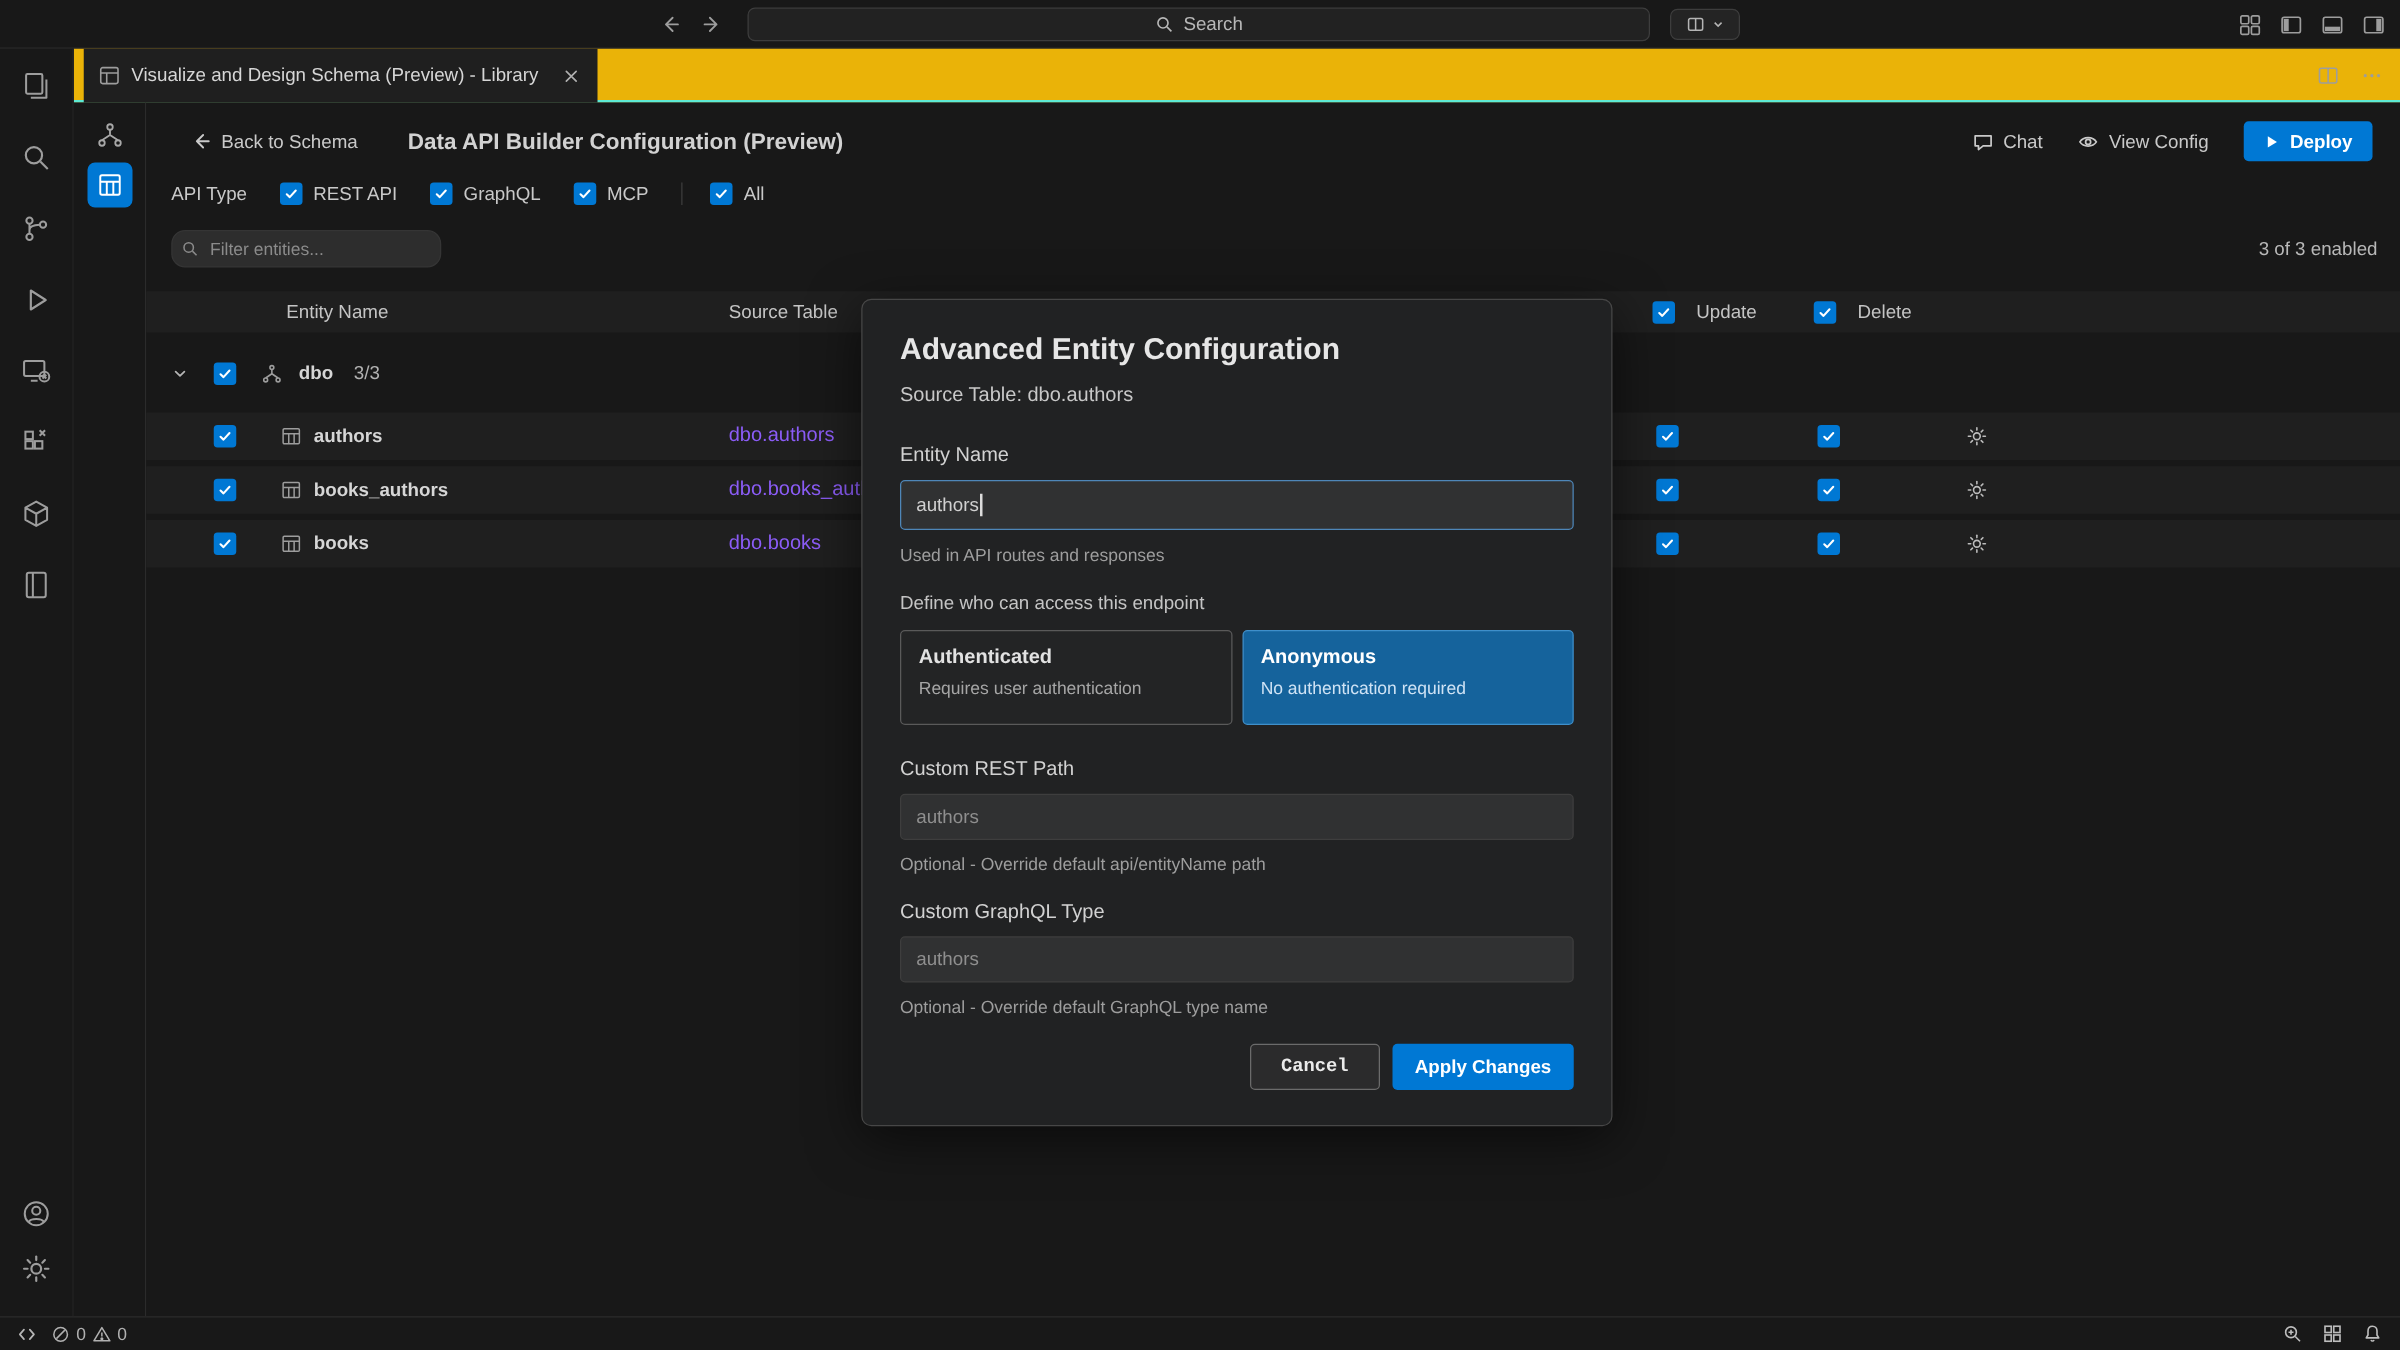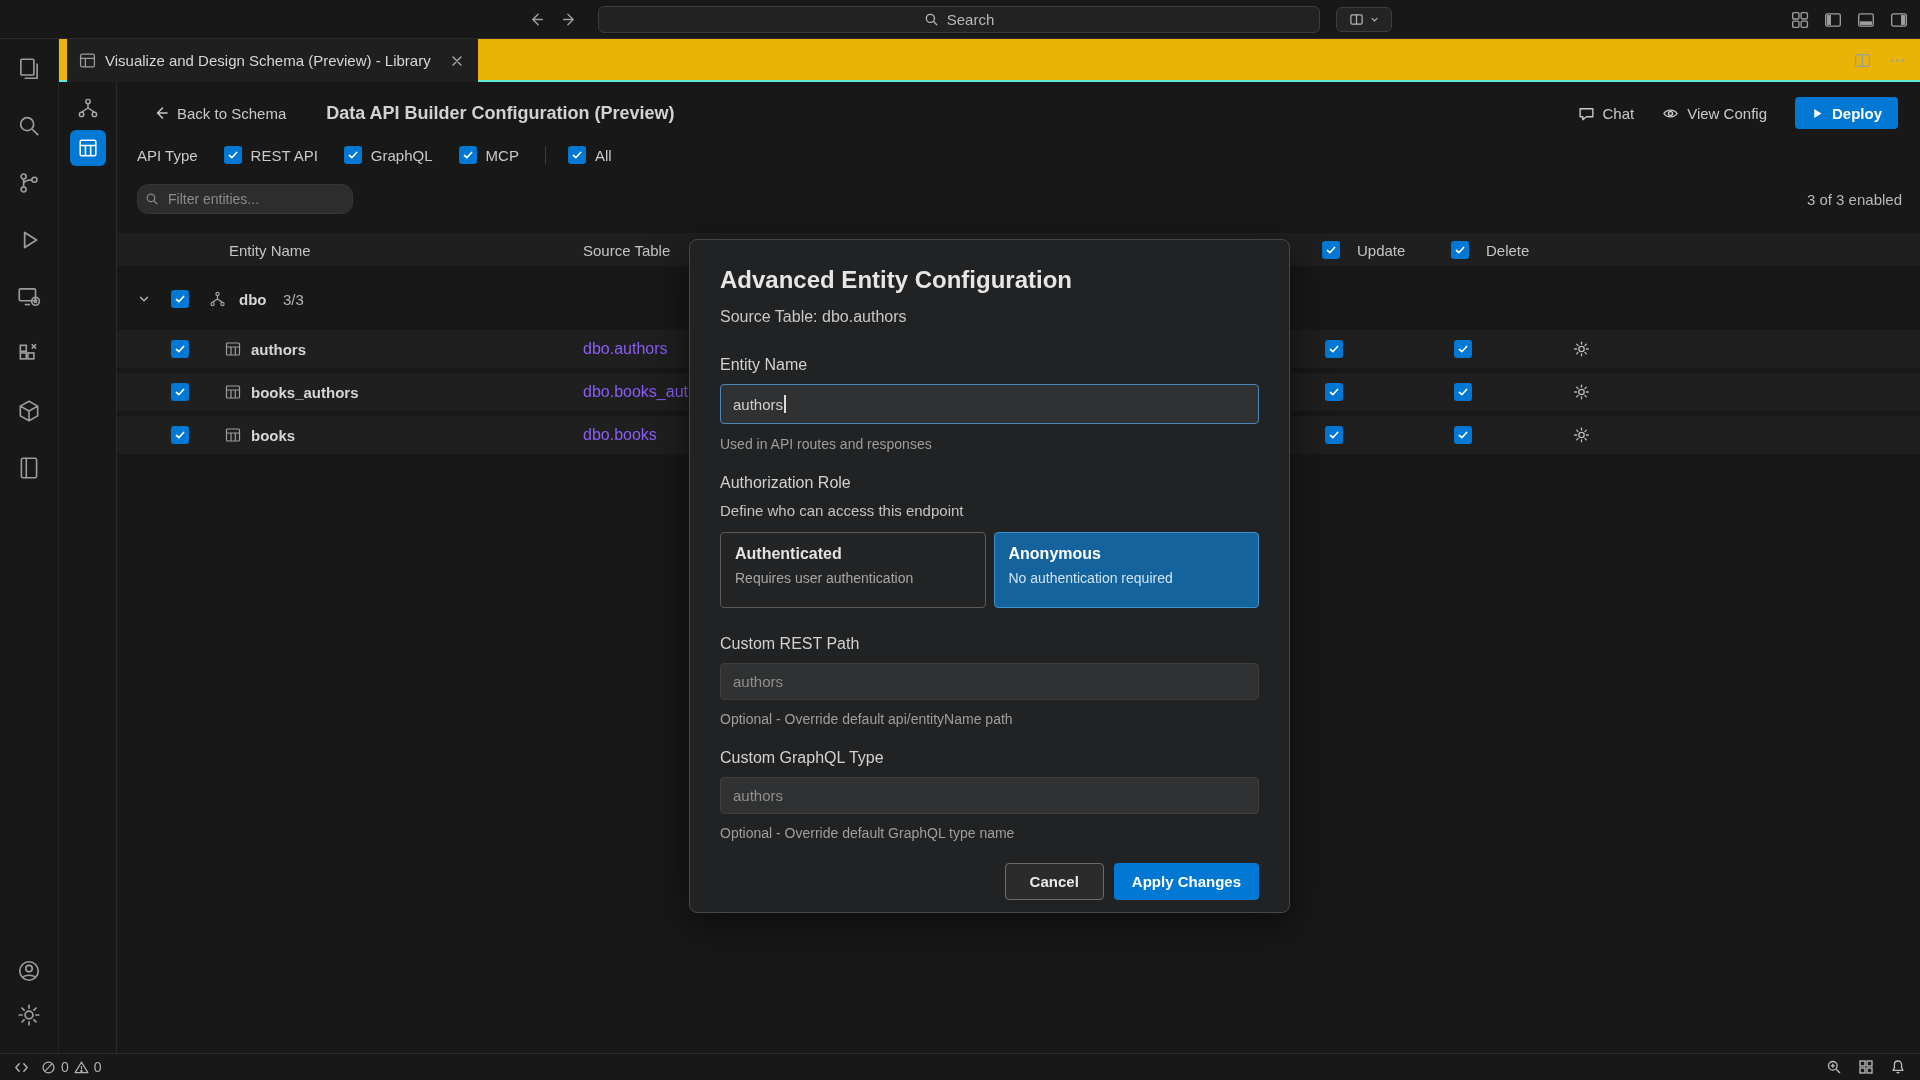"Advanced Entity Configuration" .modal { padding: 26px 30px 12px 30px -> 26px 30px 28px 30px }
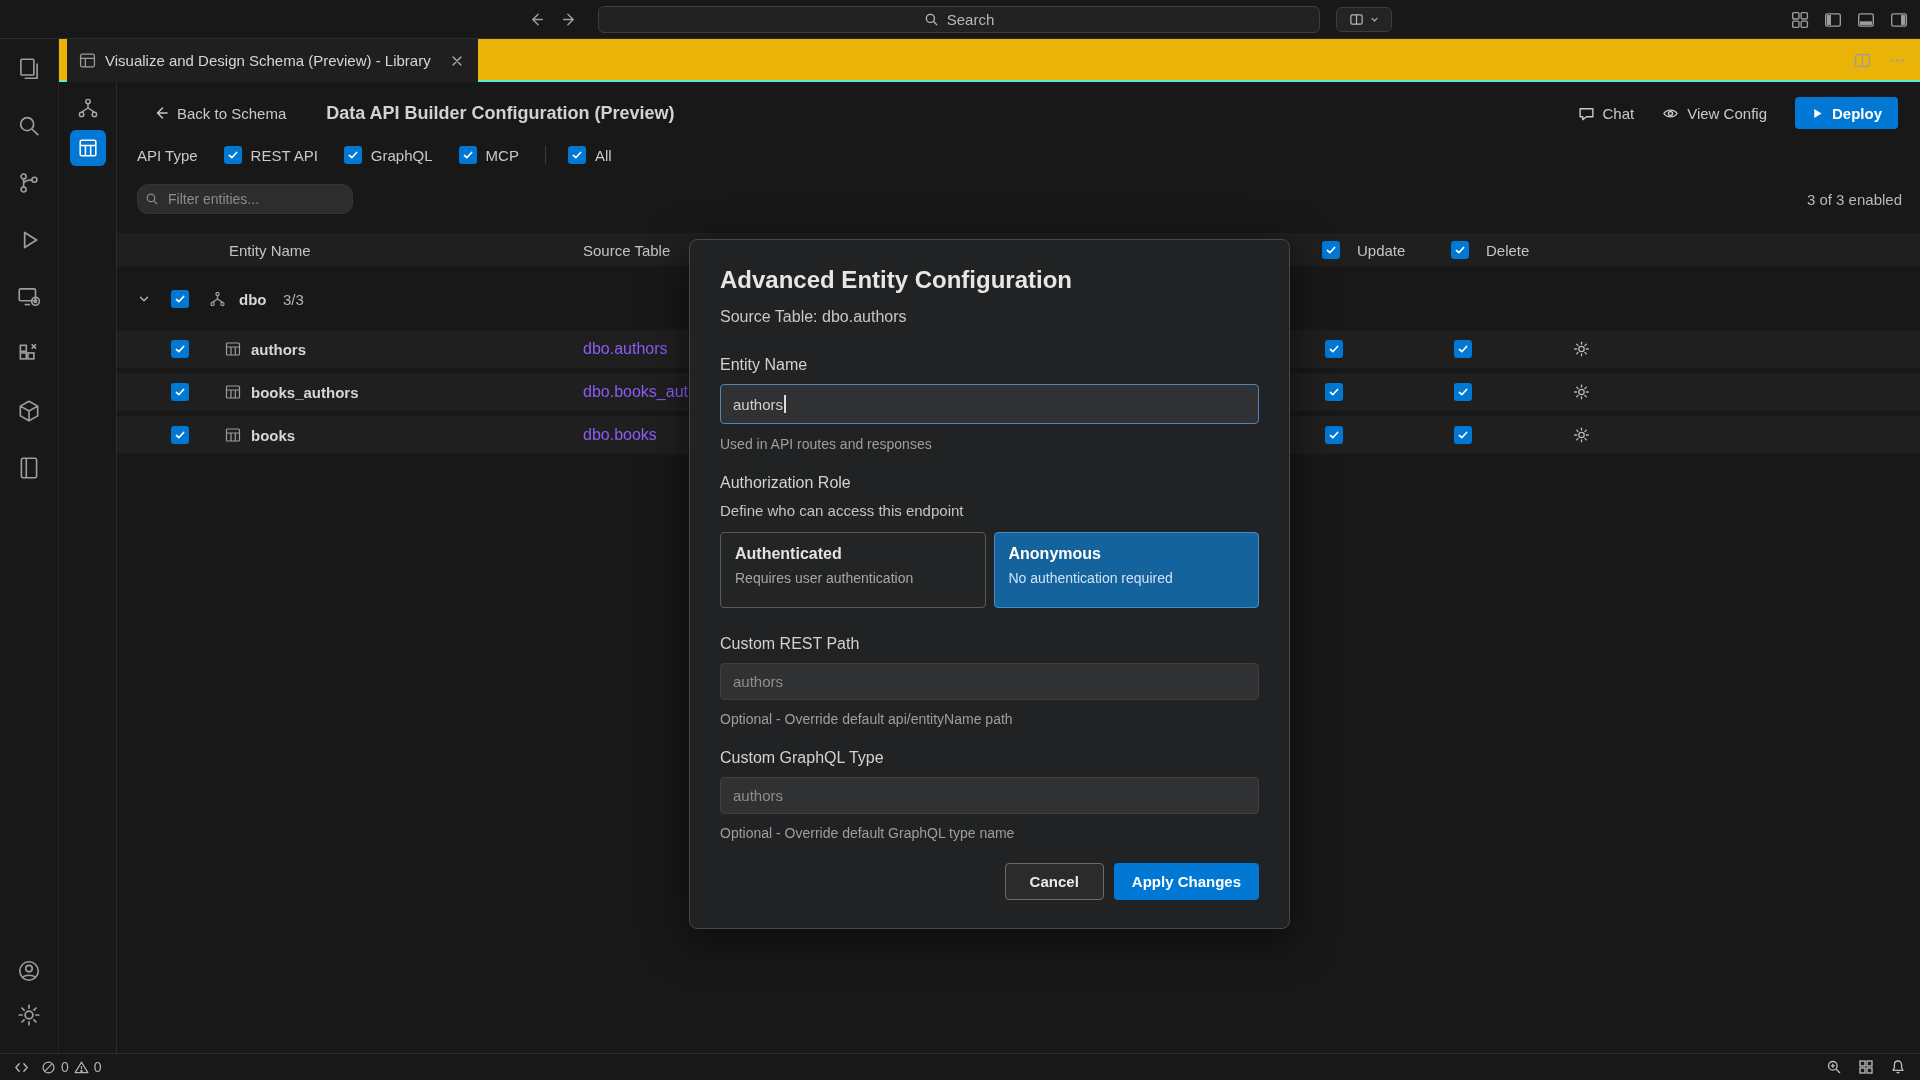"Authorization Role" div.field-label { html: <div>Authorization Role</div> -> none }
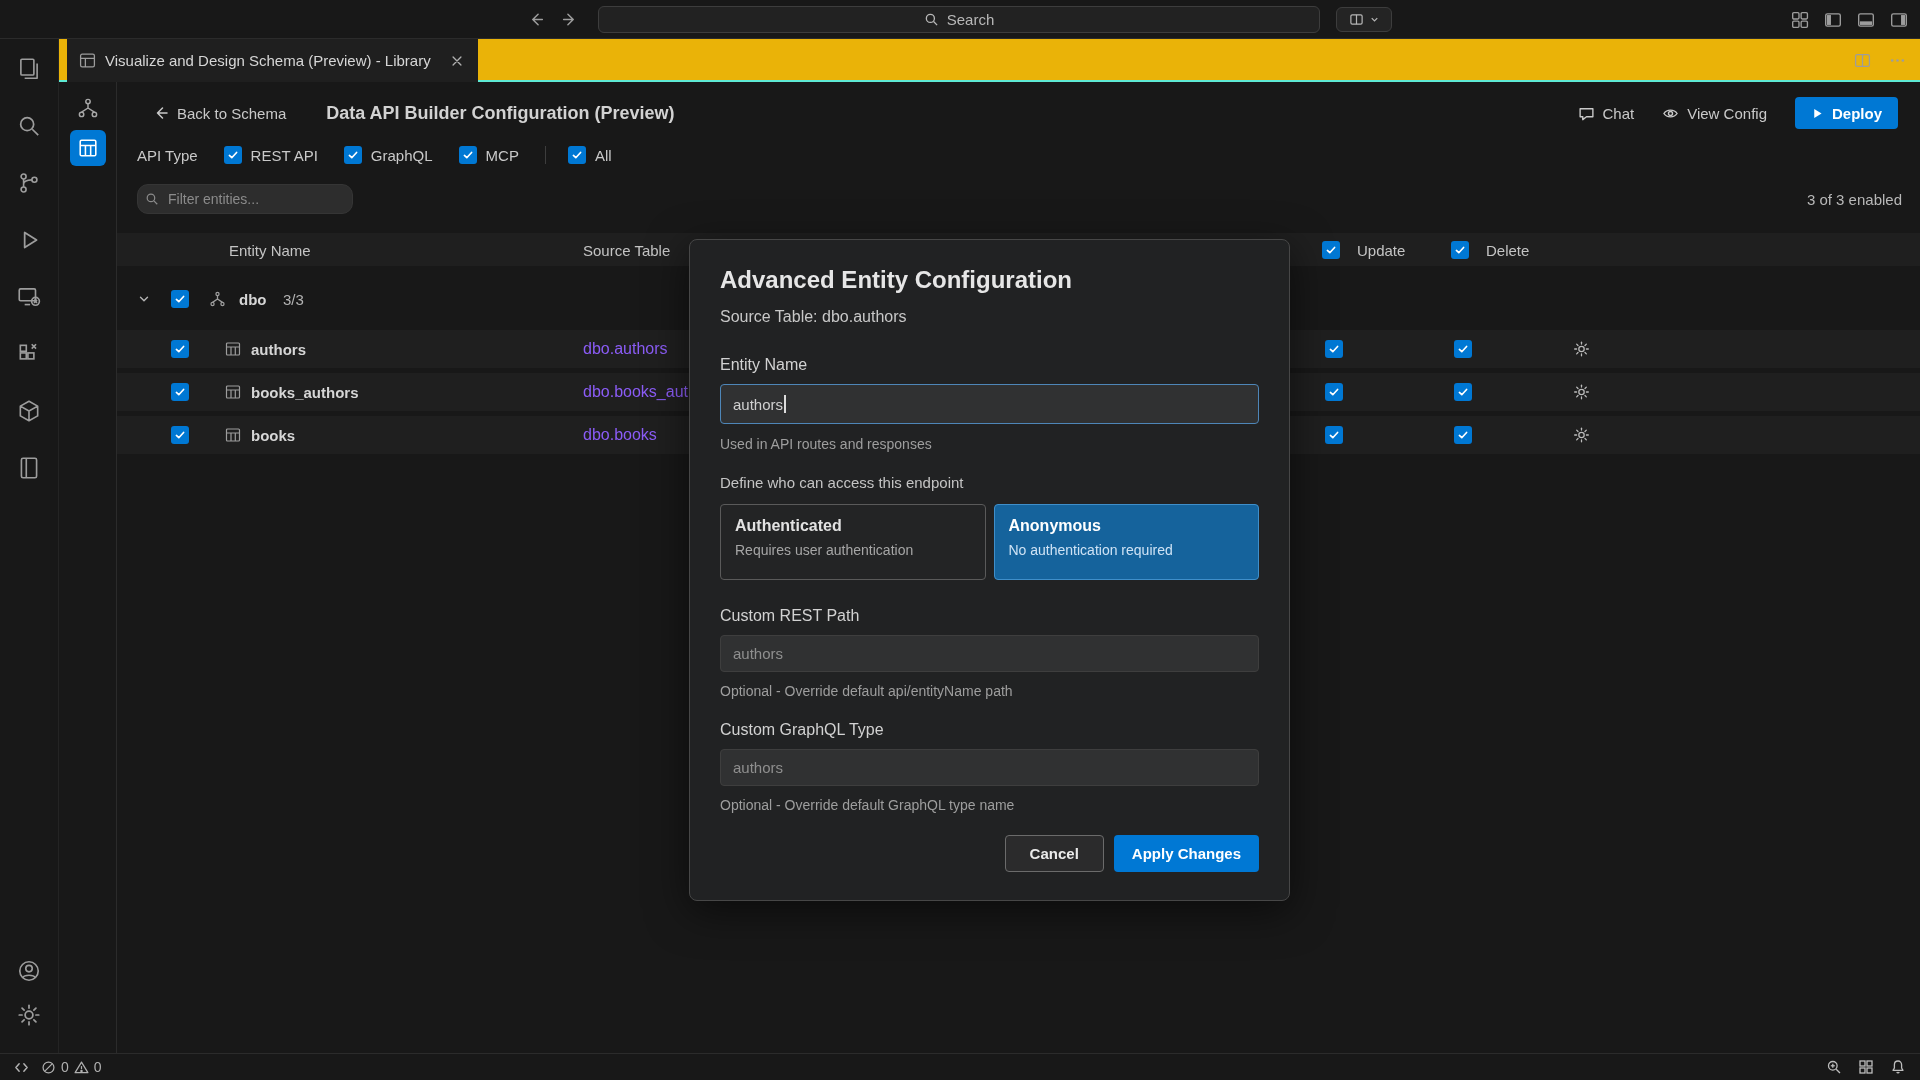"Cancel" .btn-secondary { font-family: Liberation Sans, sans-serif -> Liberation Mono, monospace }
